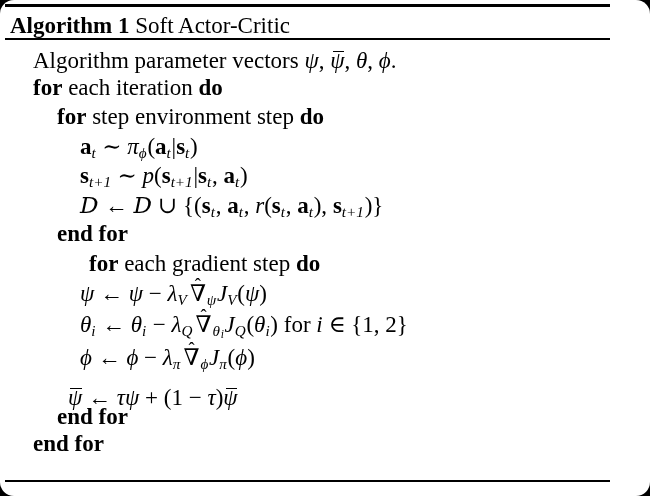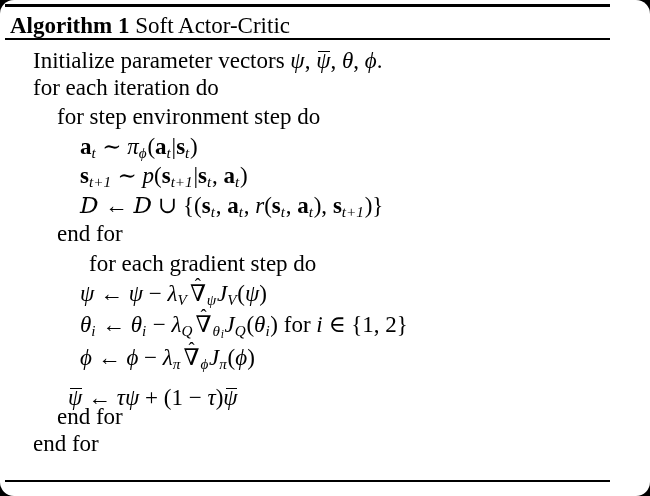"Initialize parameter vectors" span.tk-rm { text: Initialize -> Algorithm }
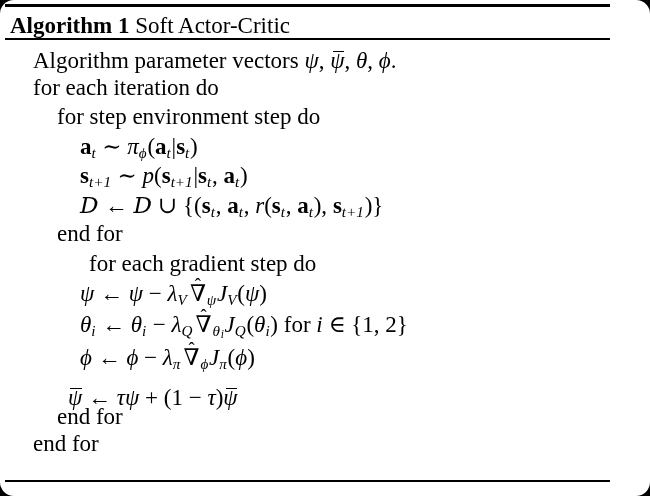"for" .tk-b { font-weight: normal -> bold }
